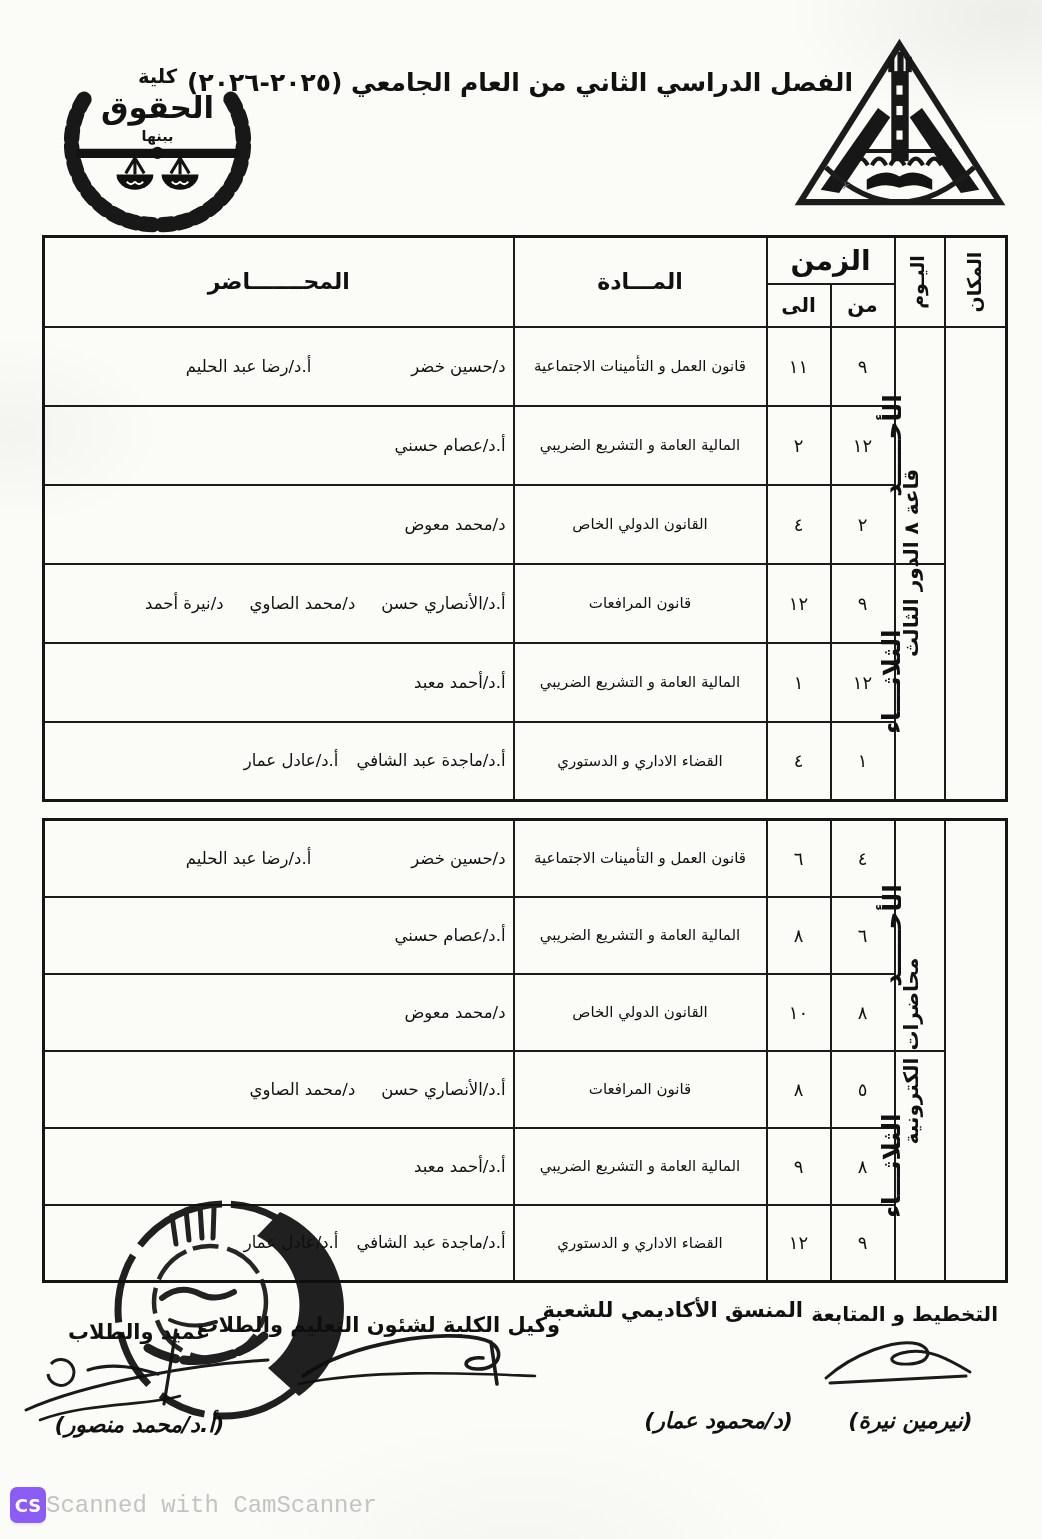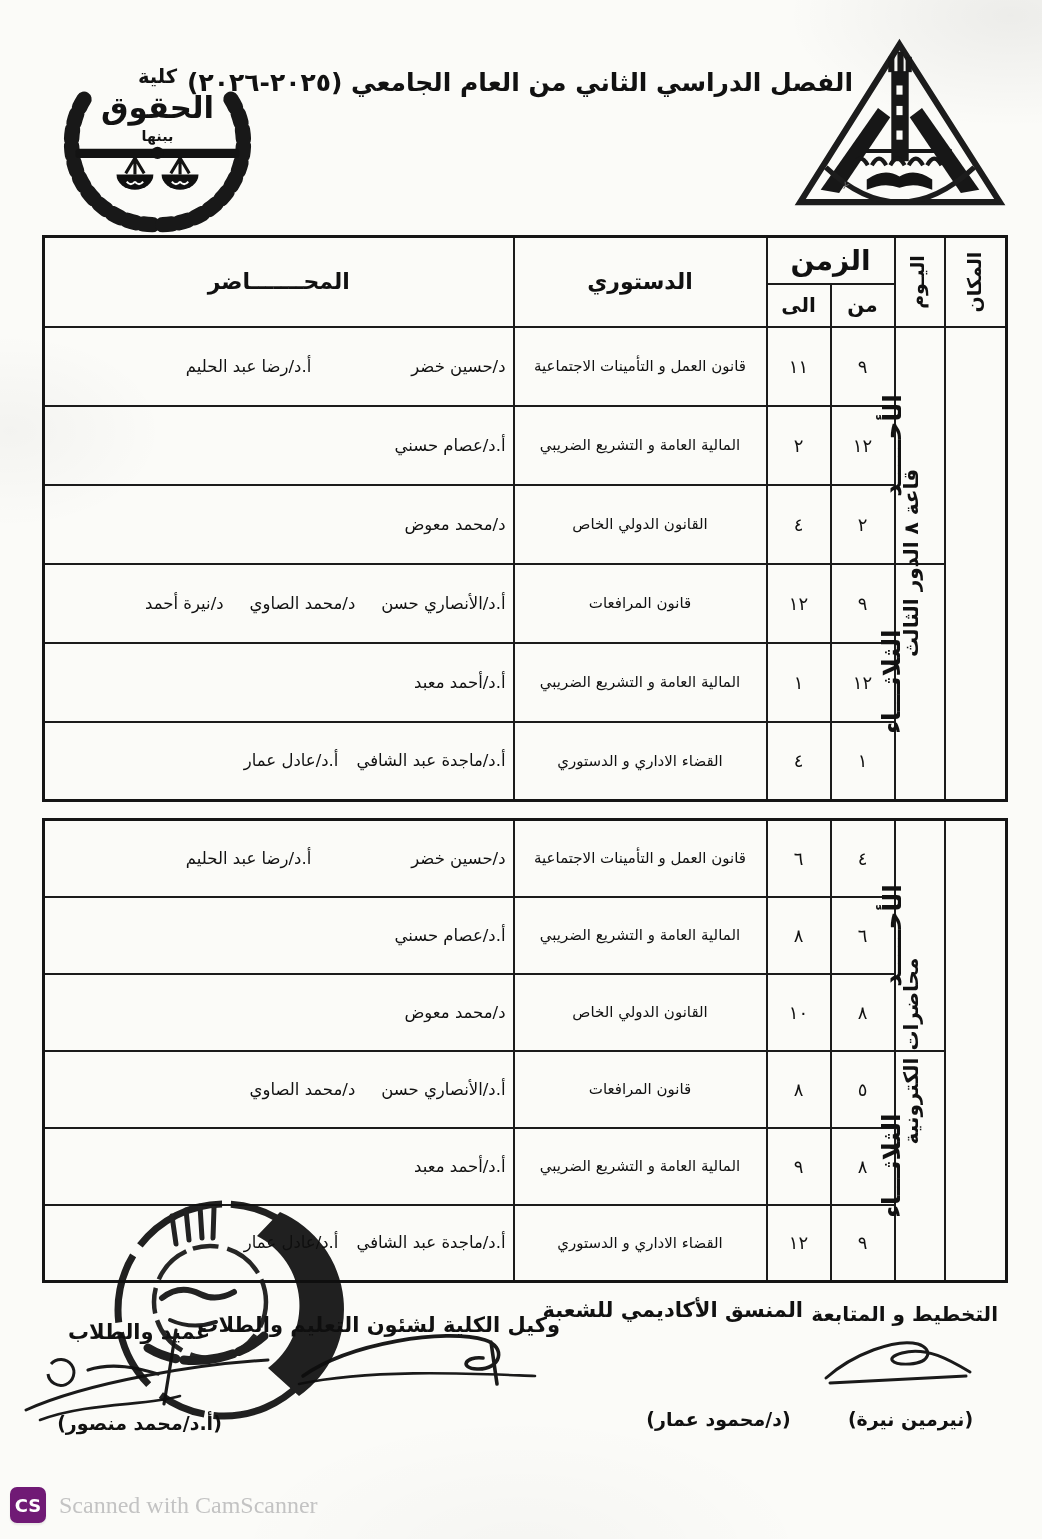"الدستوري" th.h-subject { text: الدستوري -> المـــادة }
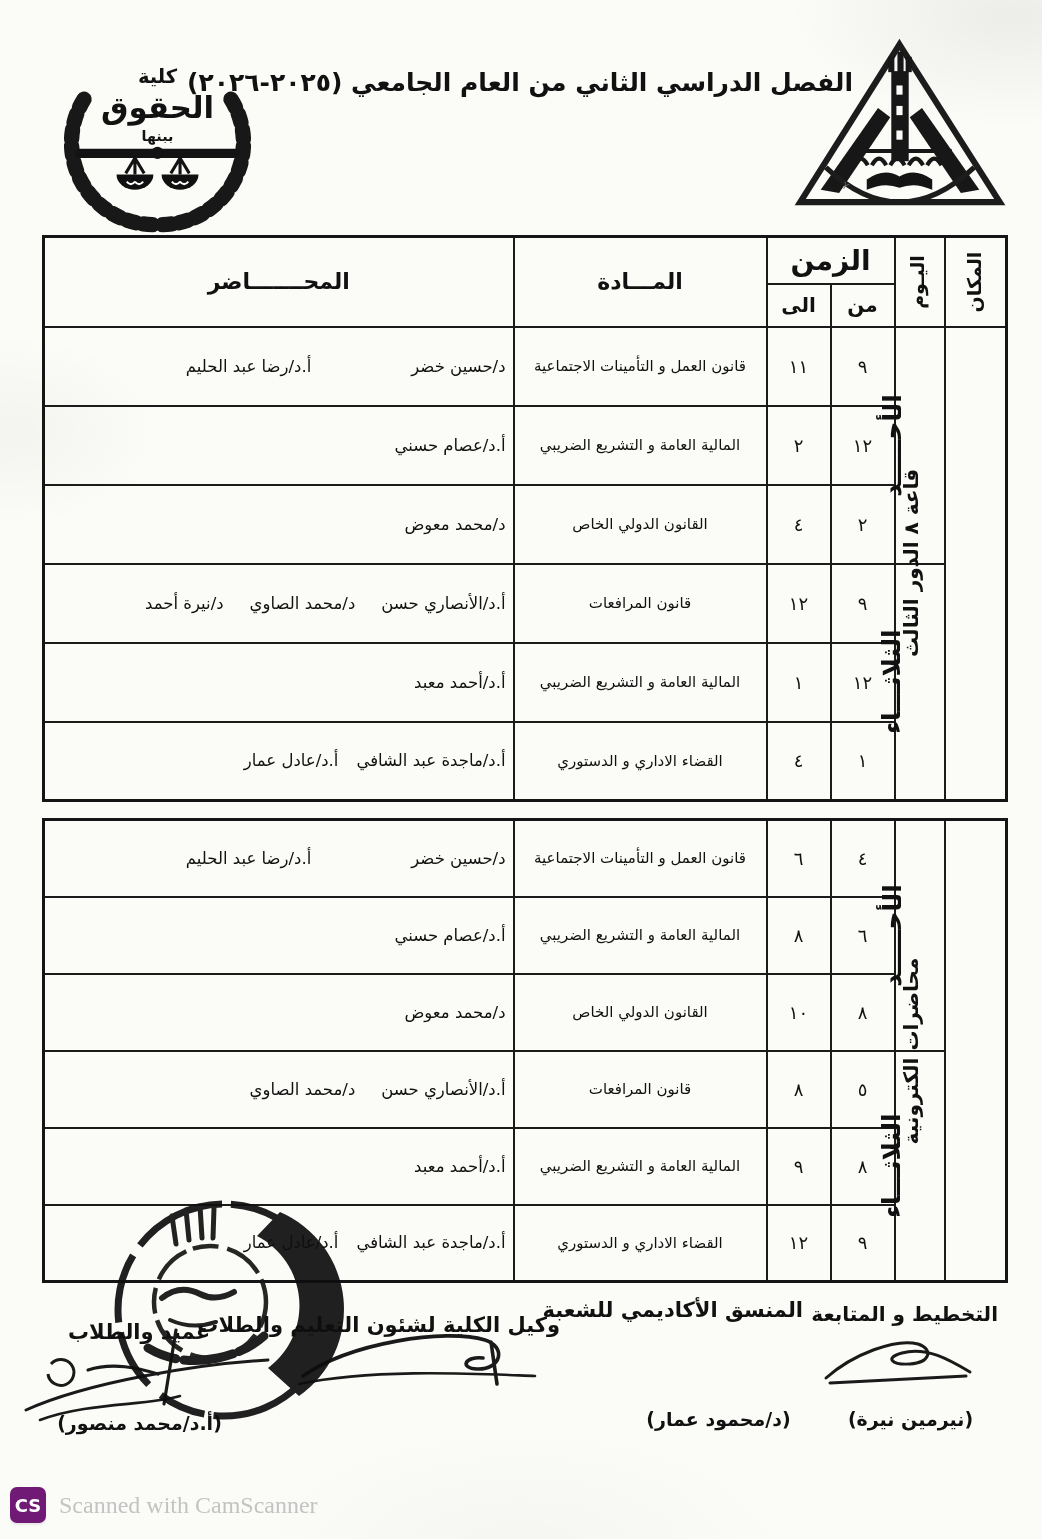"(أ.د/محمد منصور)" .f-name { font-size: 19px -> 22px; font-style: none -> italic }
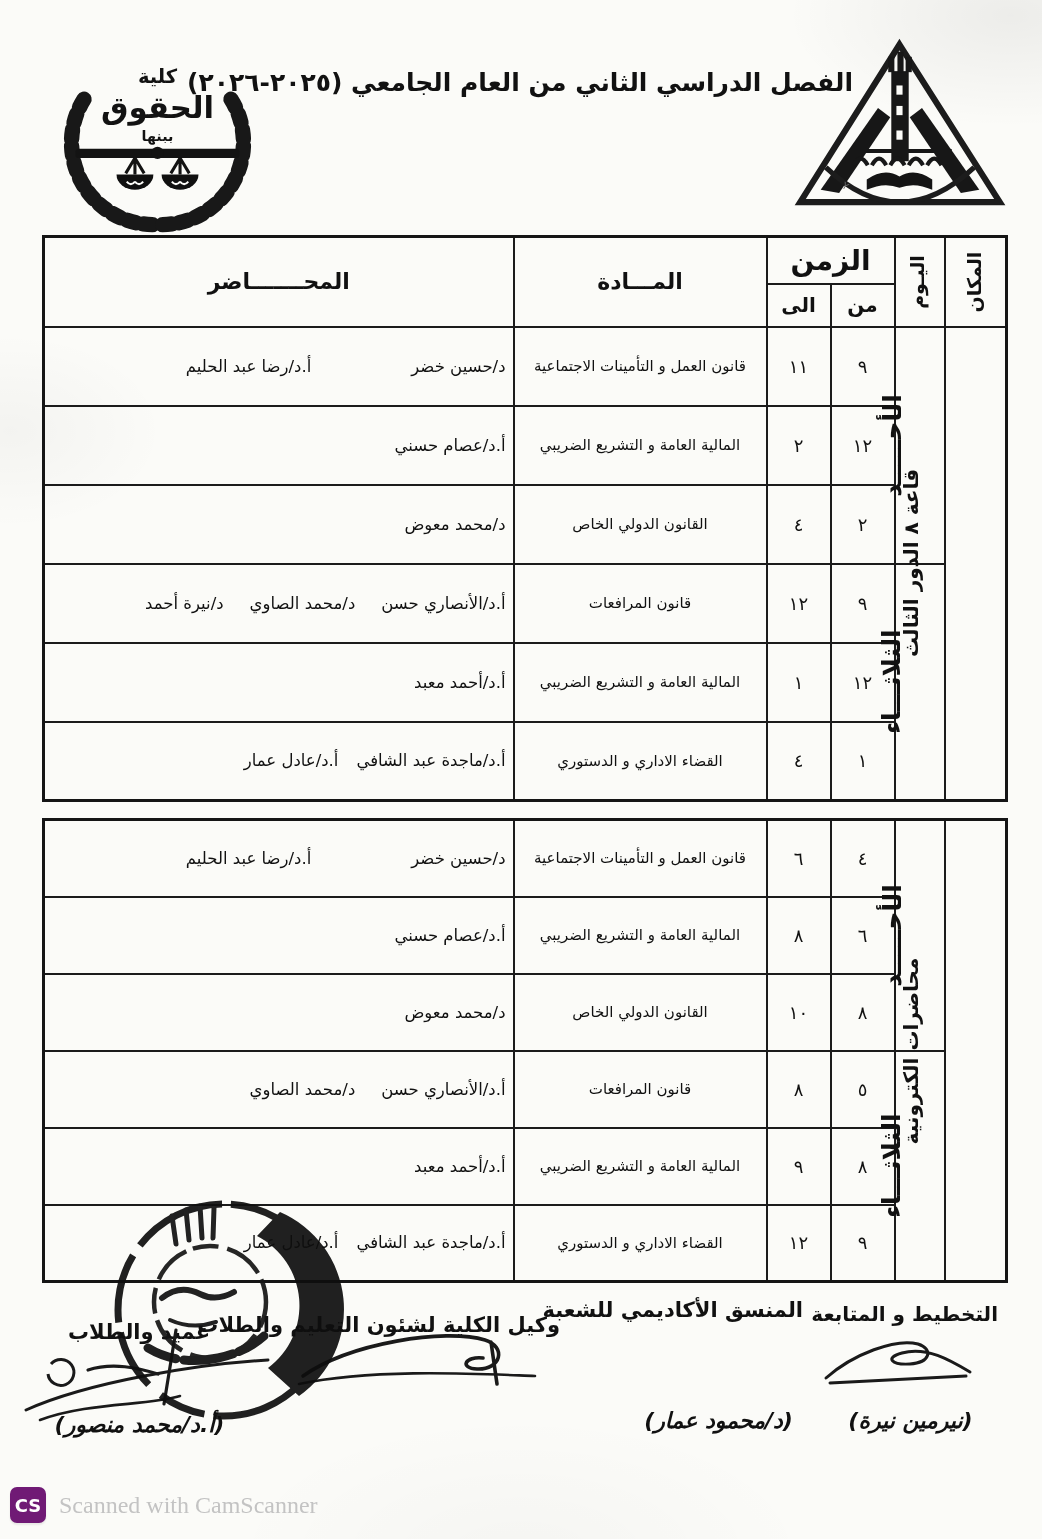"CS" .cs-badge { background: #701a75 -> #8b5cf6 }
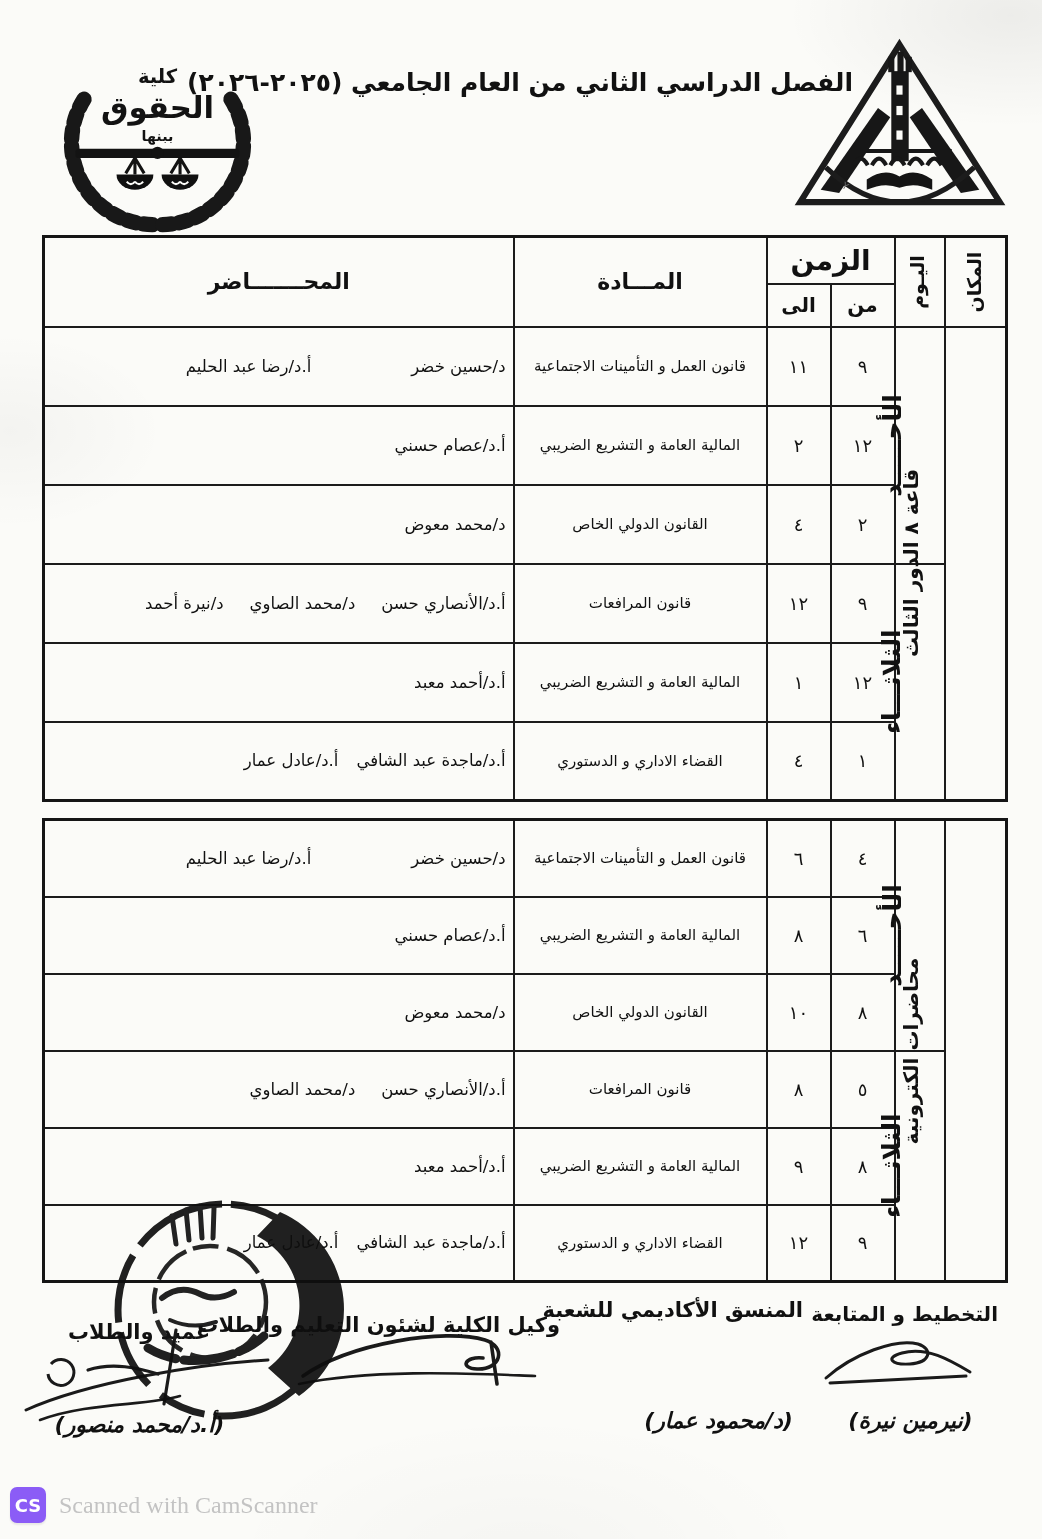"Scanned with CamScanner" .cs-text { font-family: Liberation Serif, serif -> Liberation Mono, monospace; margin-left: 13px -> none }
